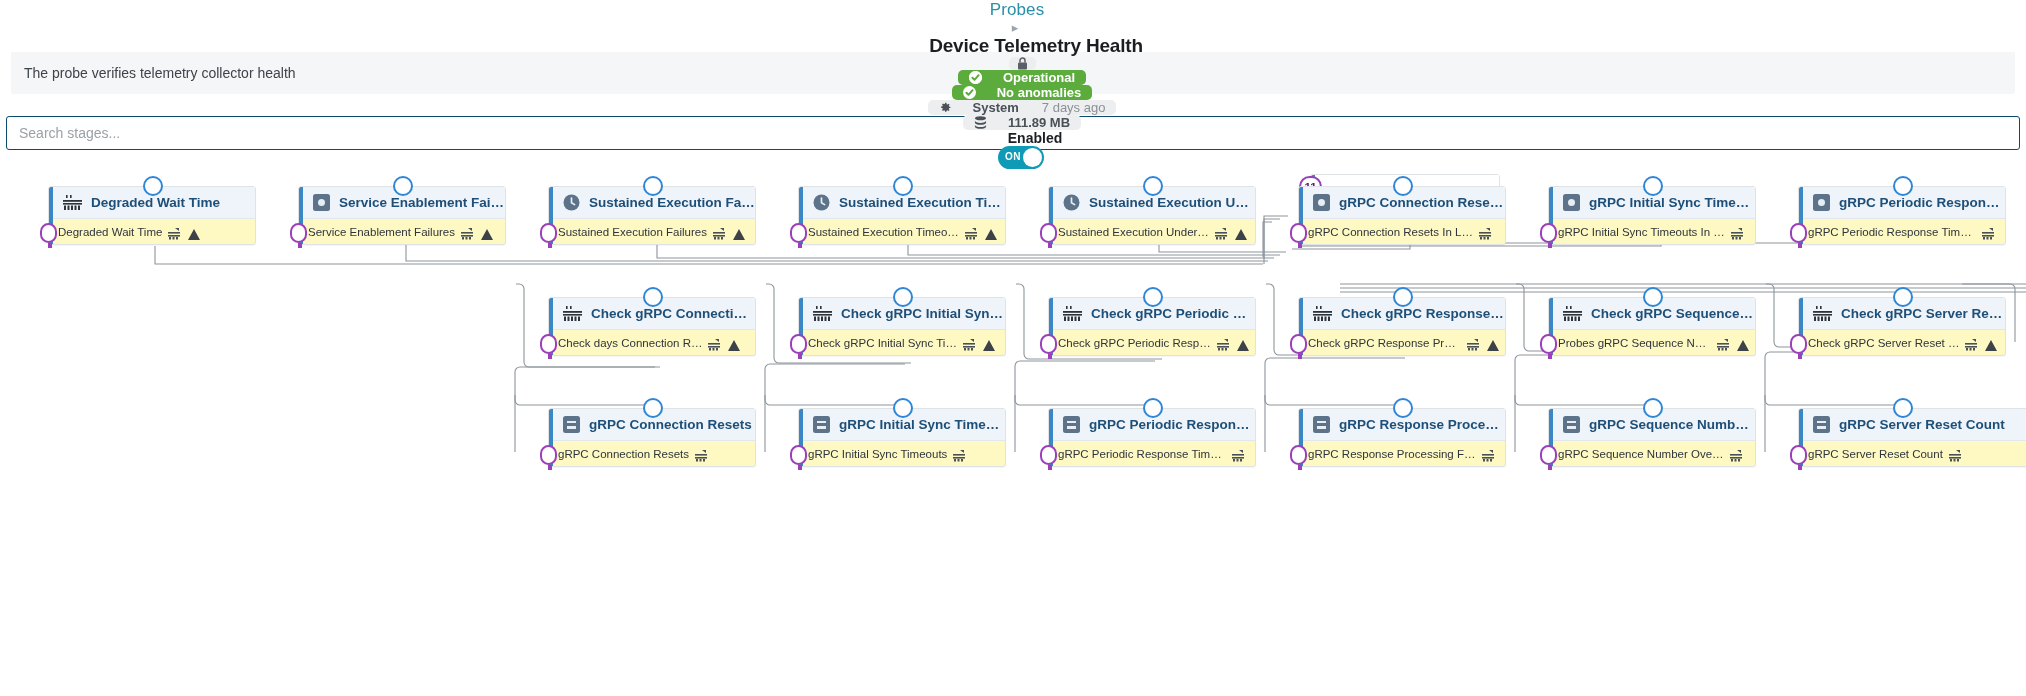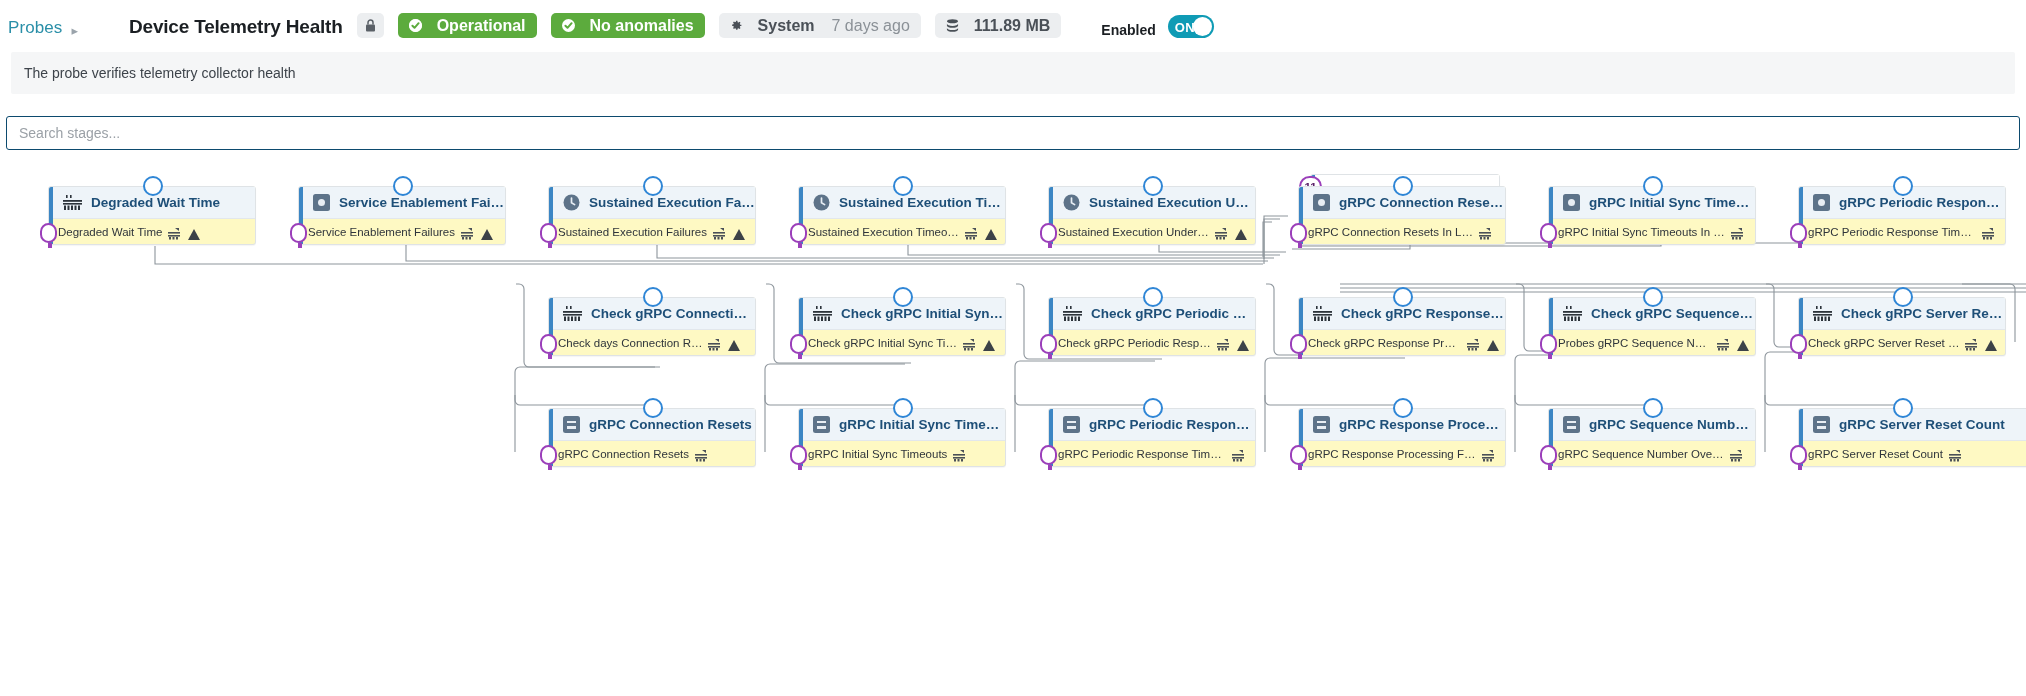"Probes" .header { align-items: flex-end -> center; flex-direction: none -> column }
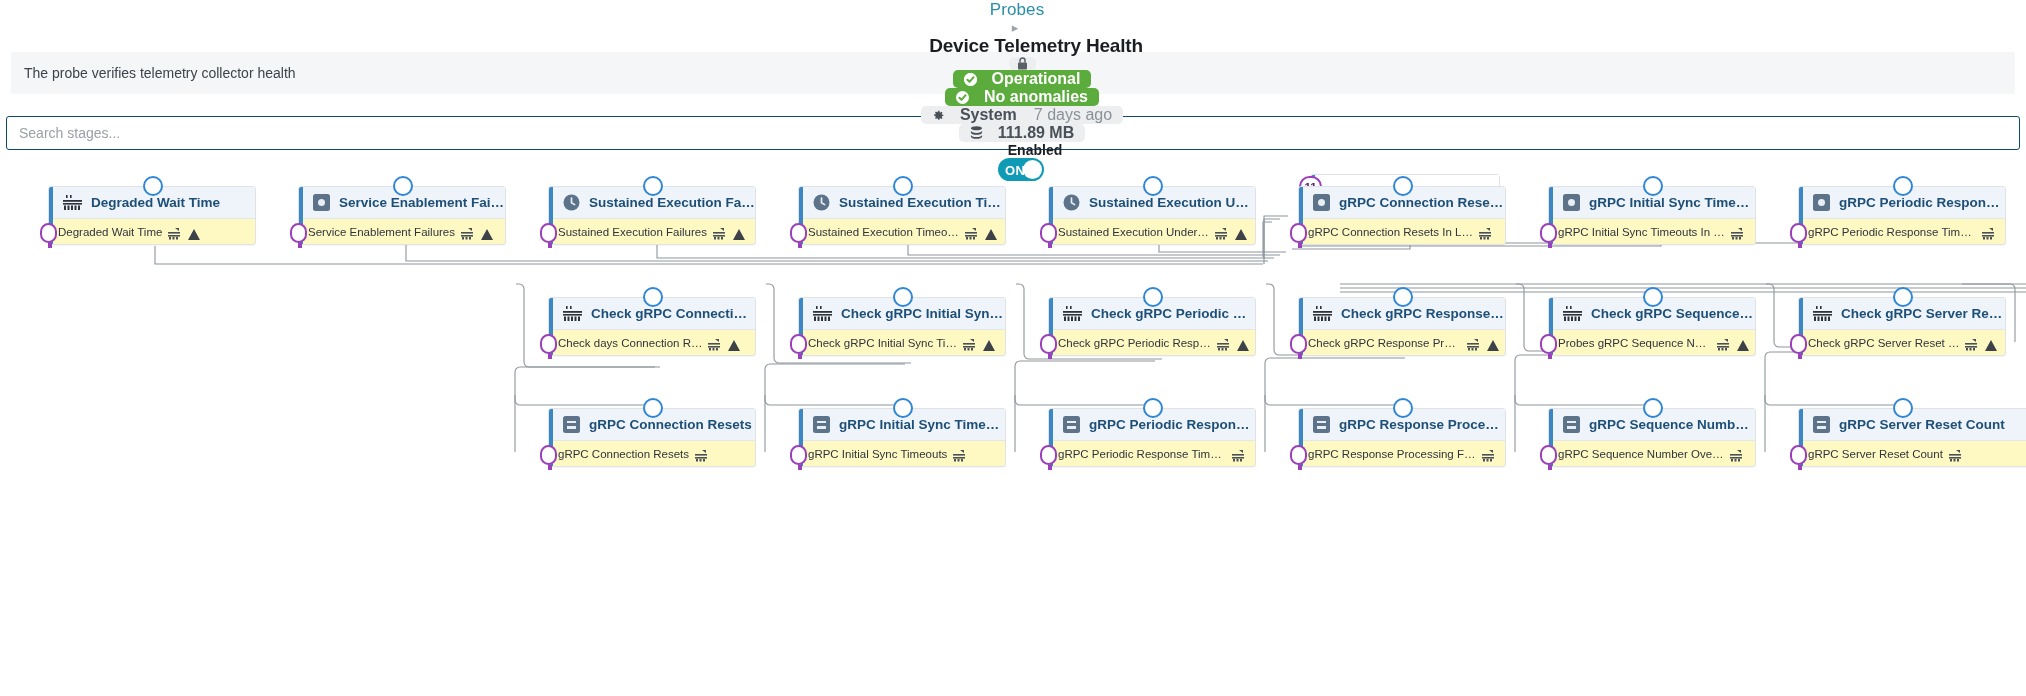"Operational" .chip { font-size: 16px -> 13px; gap: 15px -> 21px }
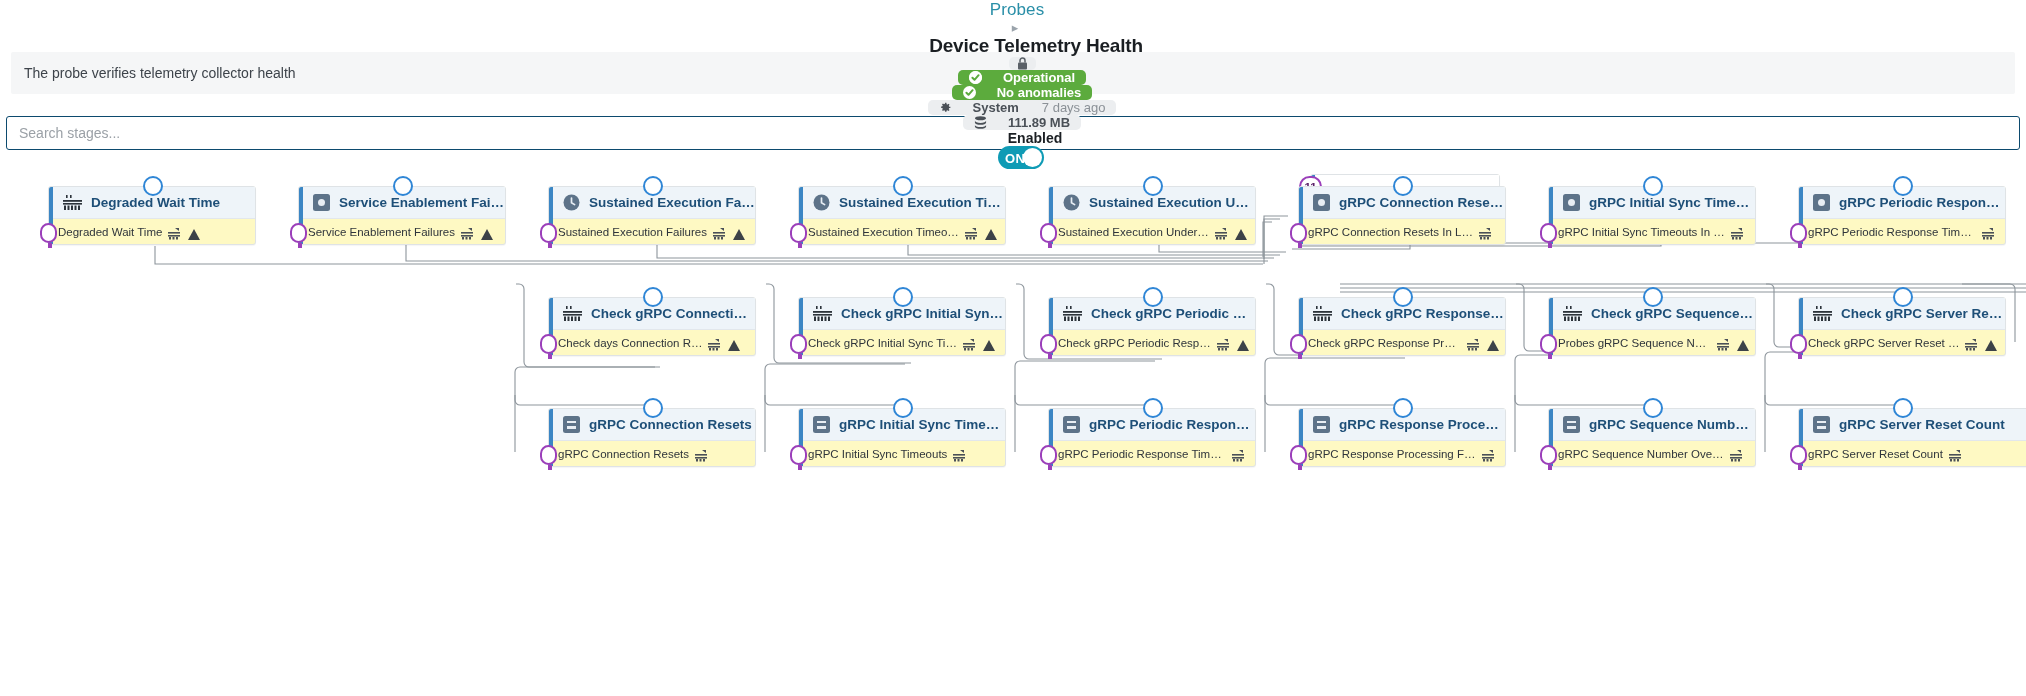"ON" .toggle .on-txt { font-size: 13px -> 10px }
